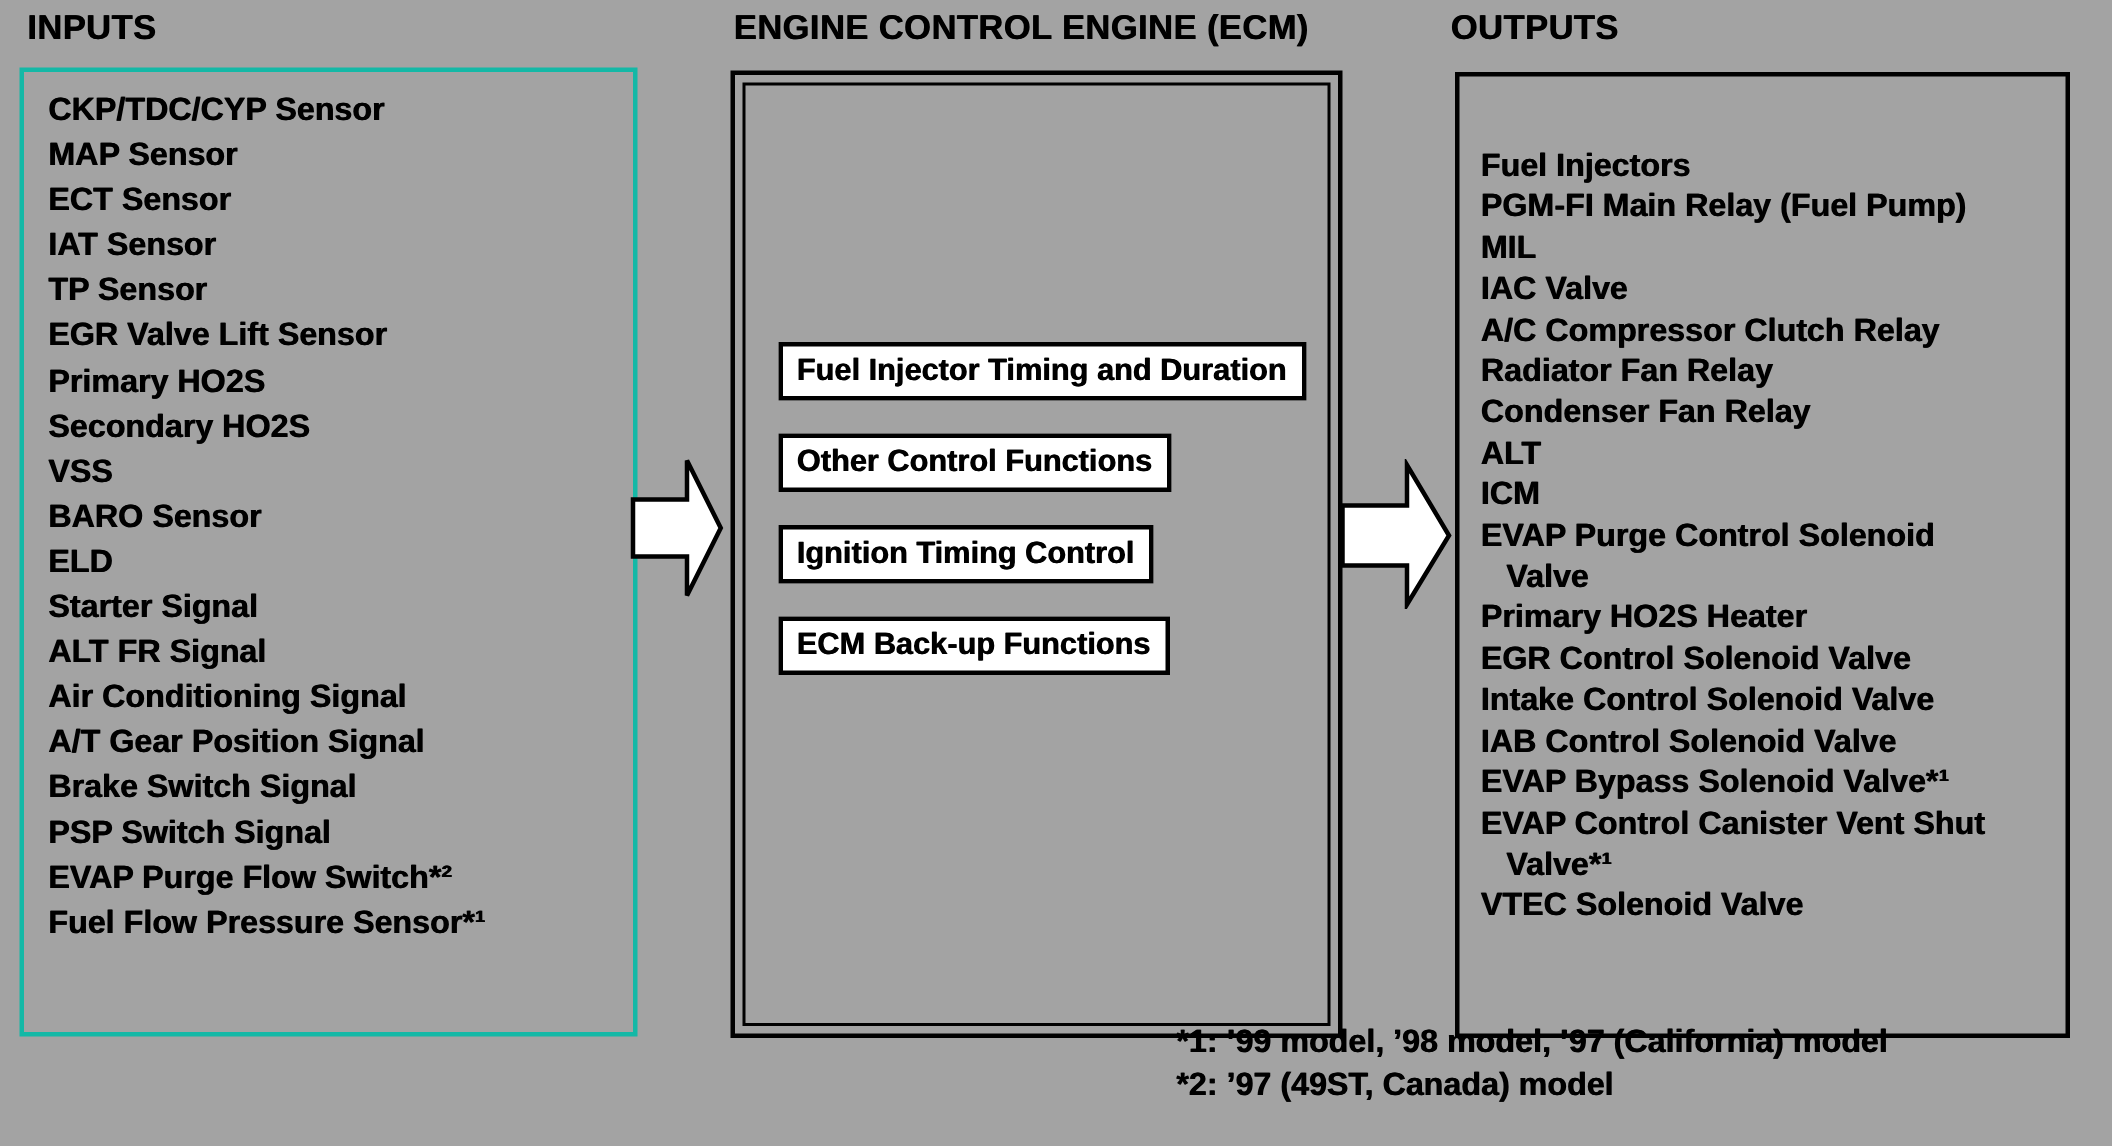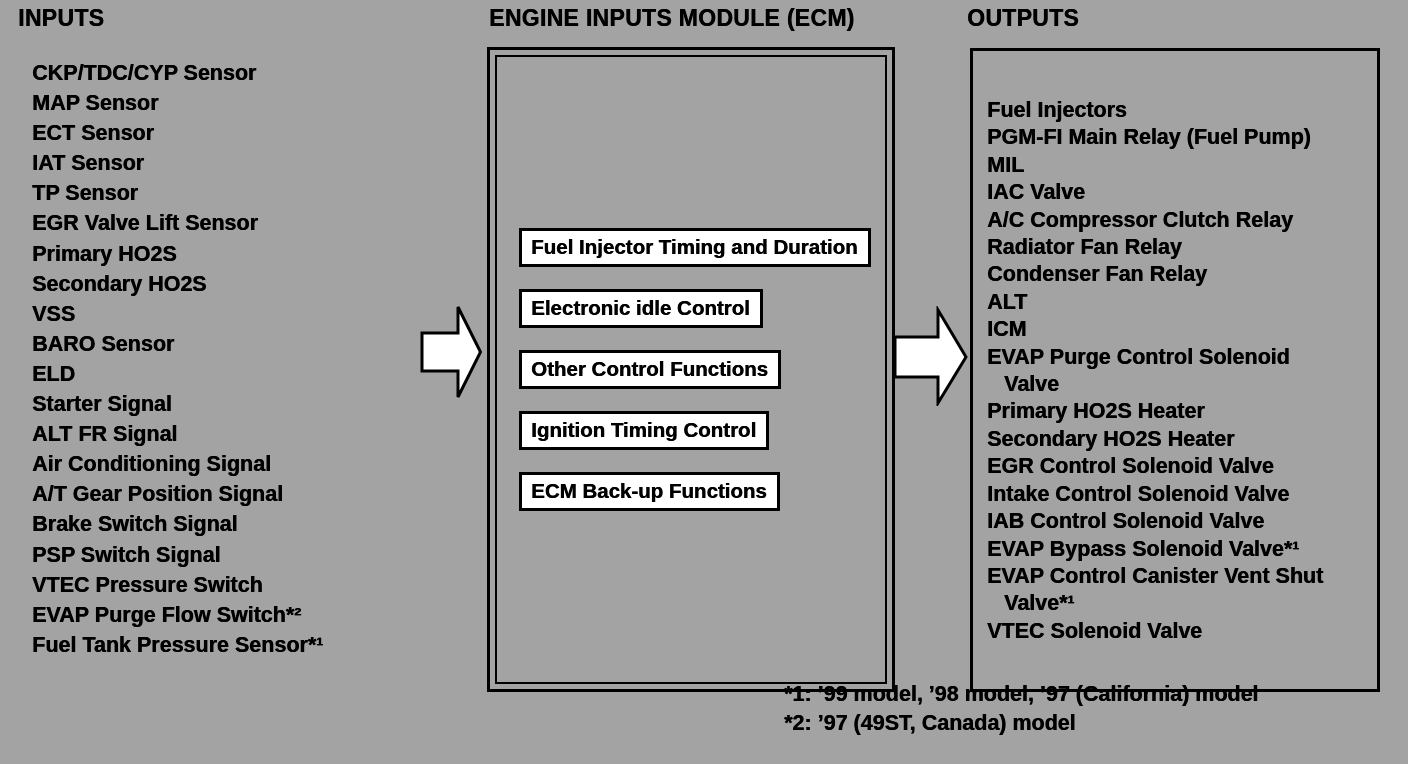"ENGINE INPUTS MODULE (ECM)" div.heading { text: INPUTS MODULE -> CONTROL ENGINE }
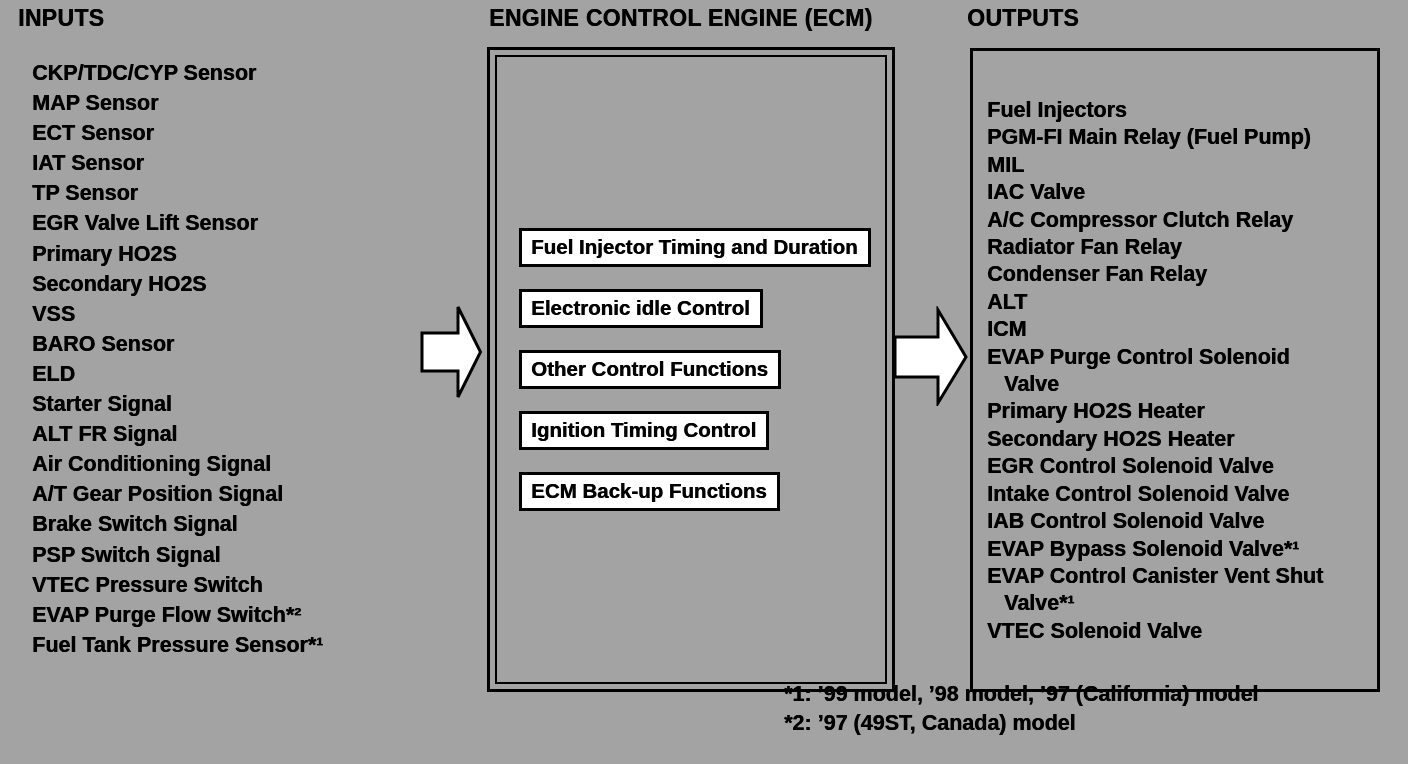"CKP/TDC/CYP Sensor" .inputs-box { border: 3px solid #a3a3a3 -> 3px solid #14b8a6 }
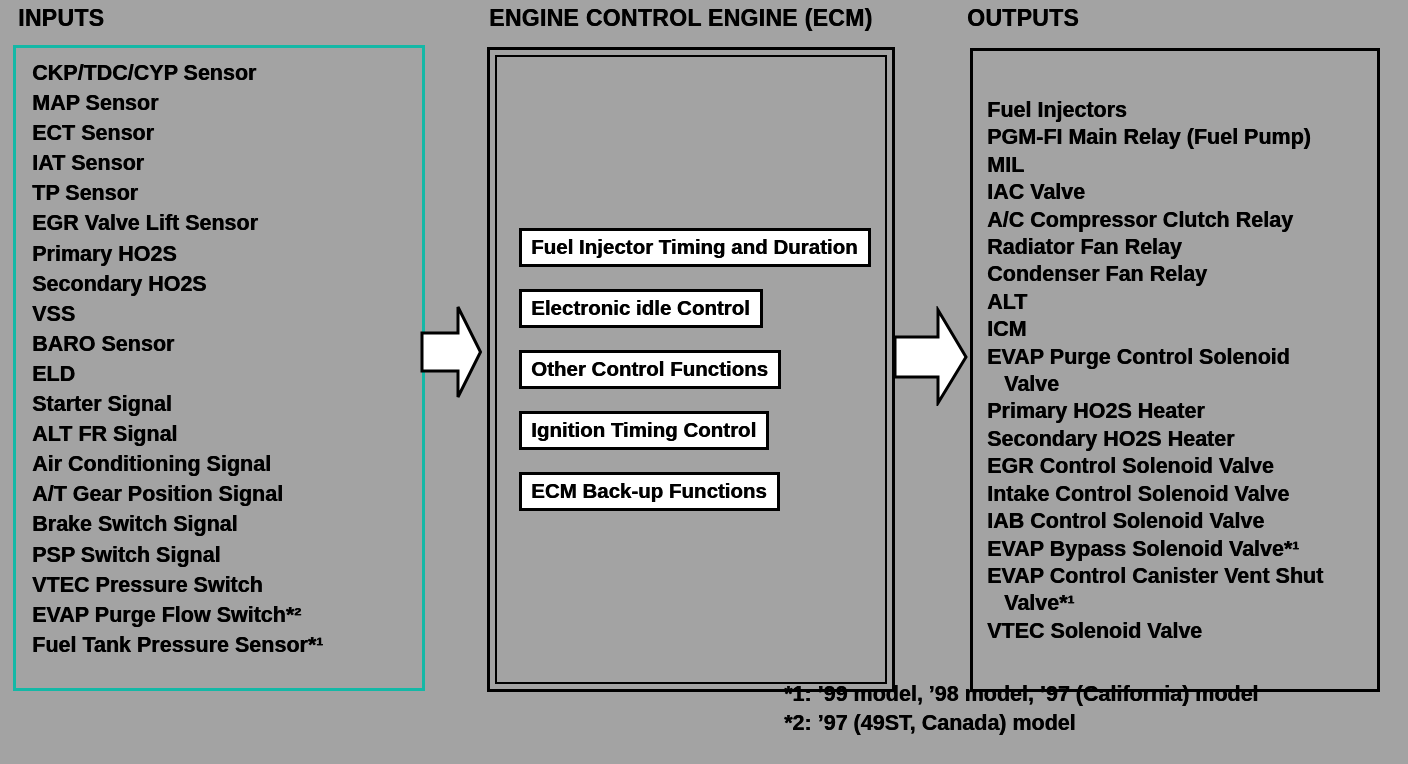"Electronic idle Control" div.fn-box { html: <div>Electronic idle Control</div> -> none }
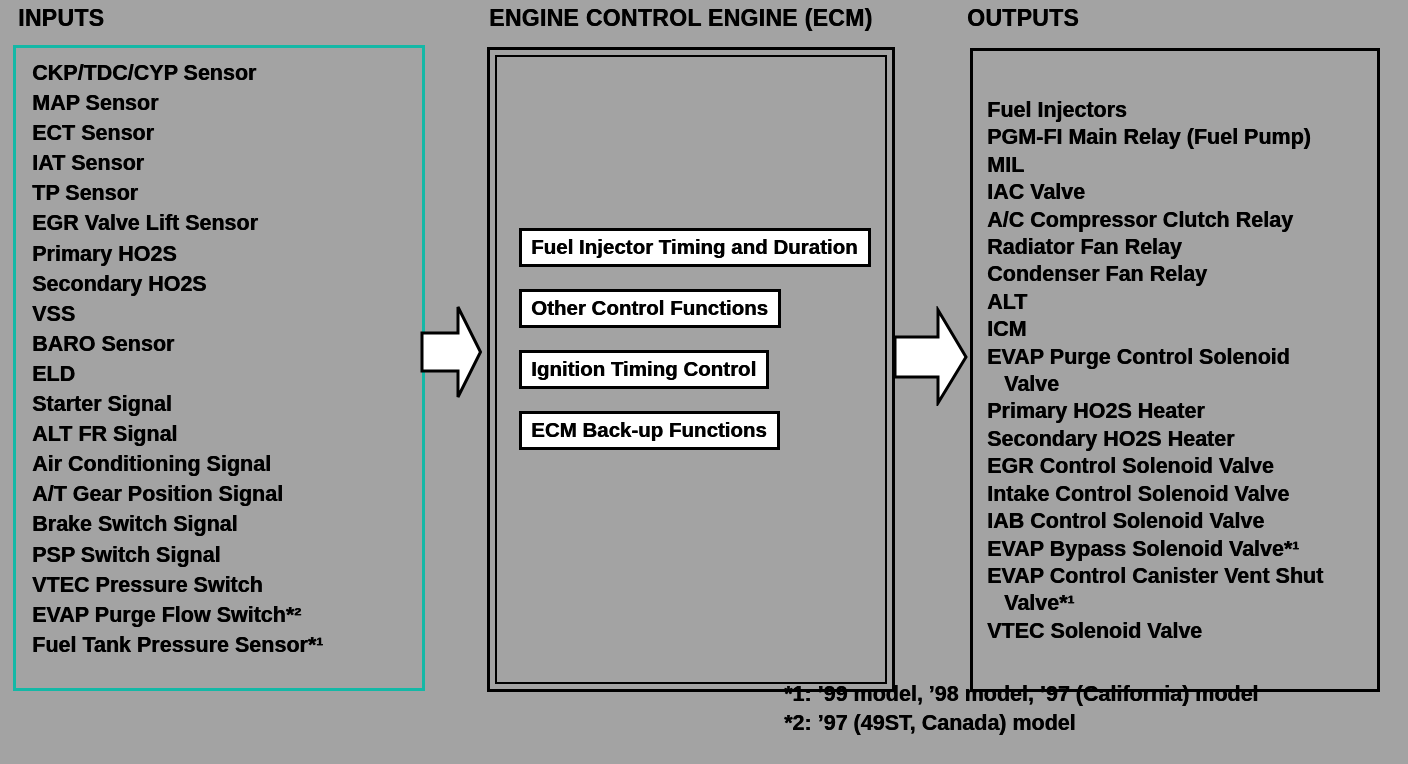"Secondary HO2S Heater" div.output-line { html: <div>Secondary HO2S Heater</div> -> none }
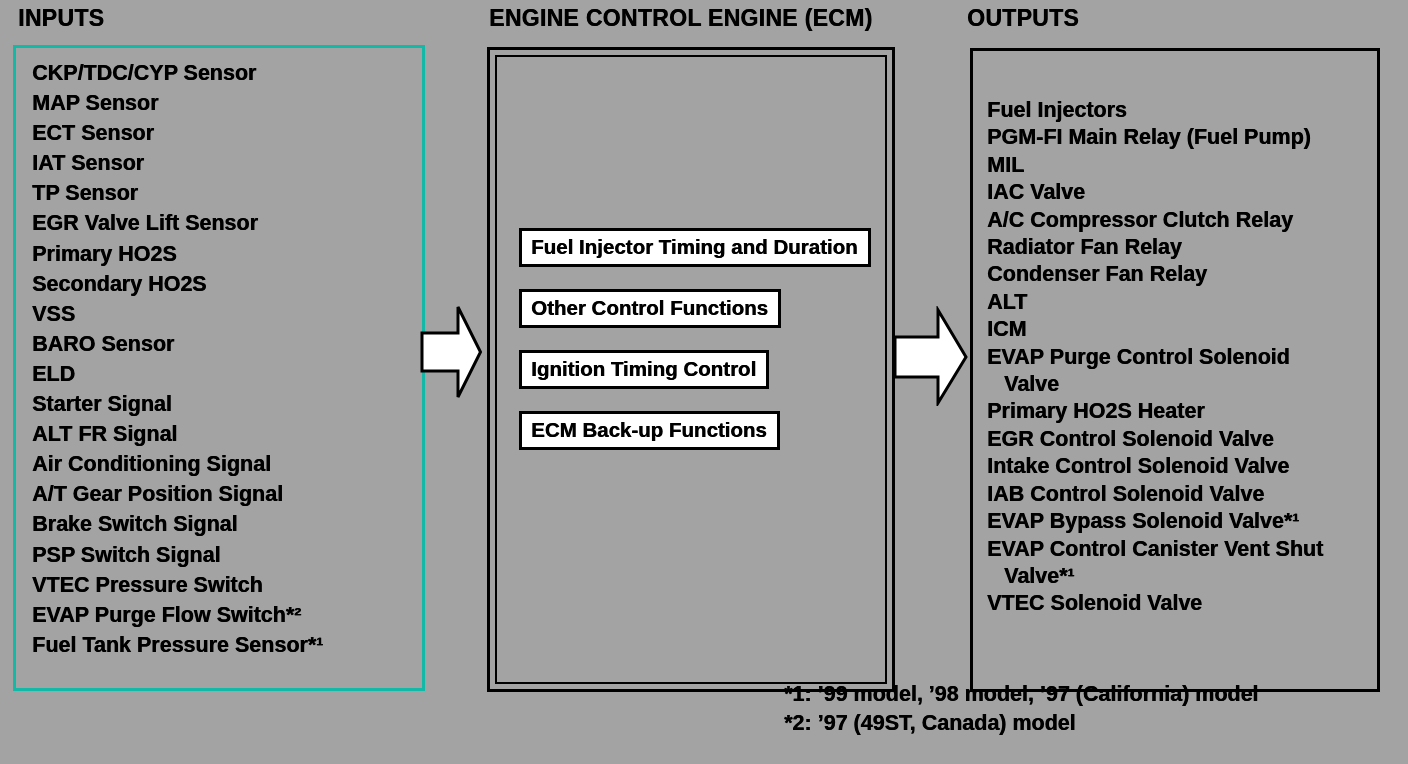"VTEC Pressure Switch" div.input-item { html: <div>VTEC Pressure Switch</div> -> none }
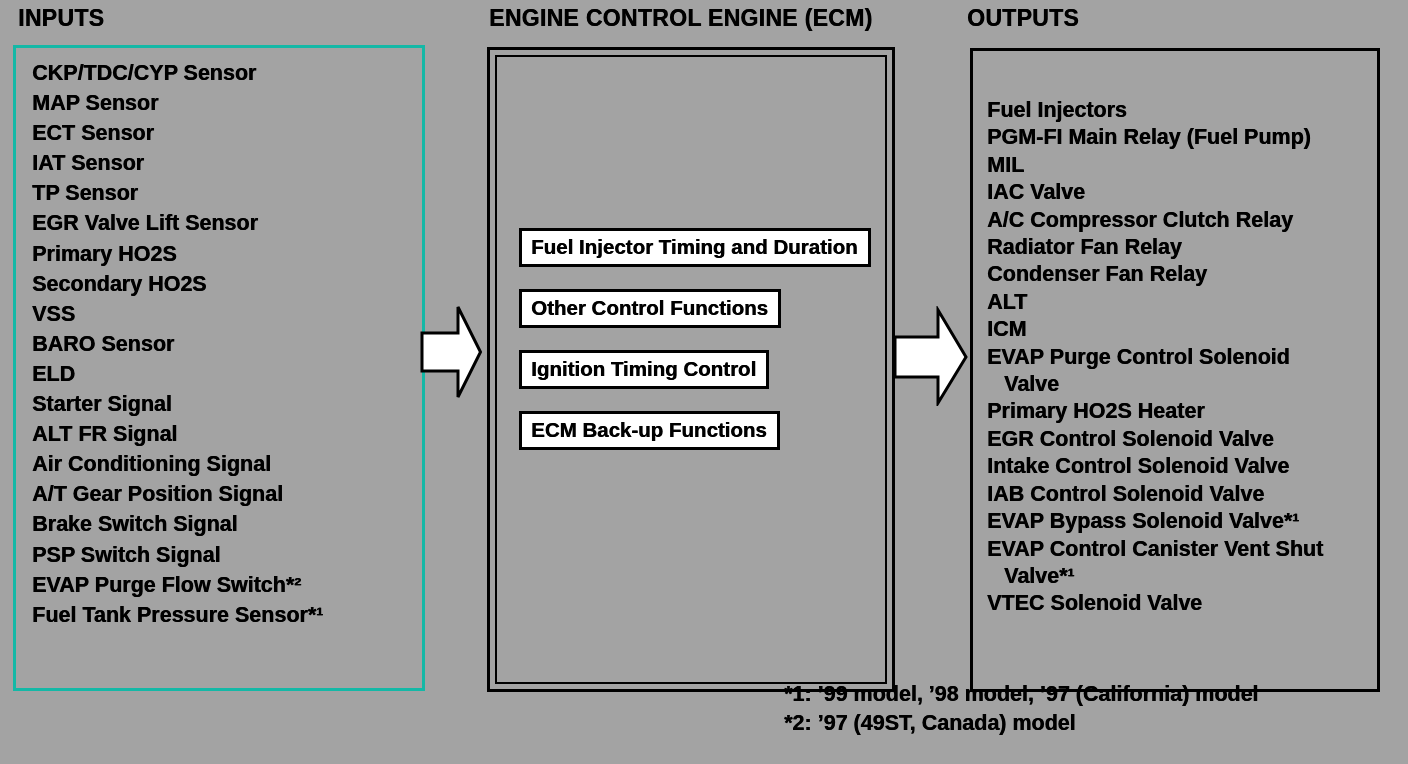"Fuel Tank Pressure Sensor*¹" div.input-item { text: Tank -> Flow }
